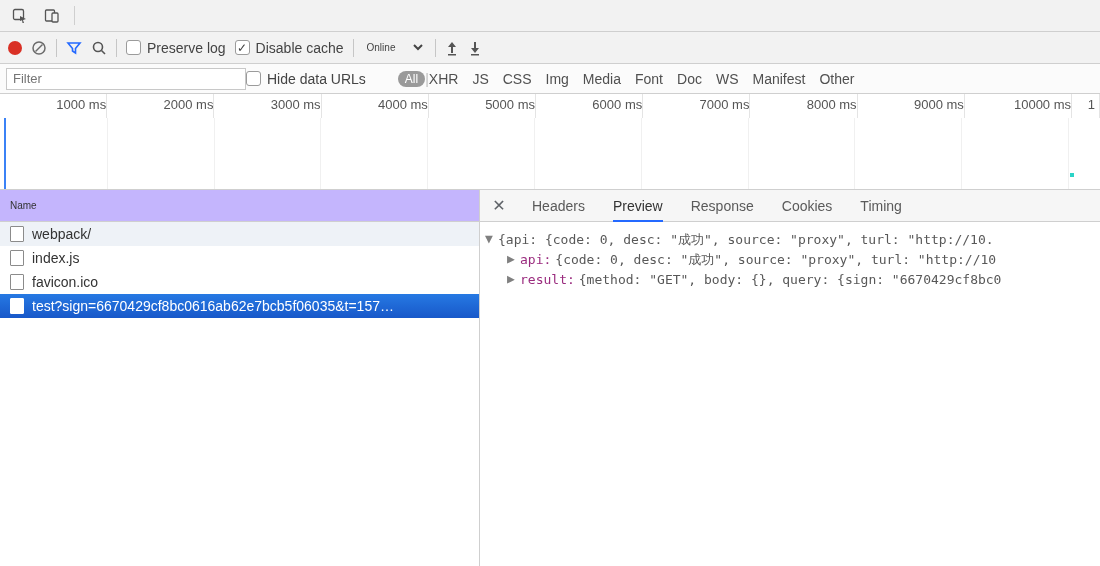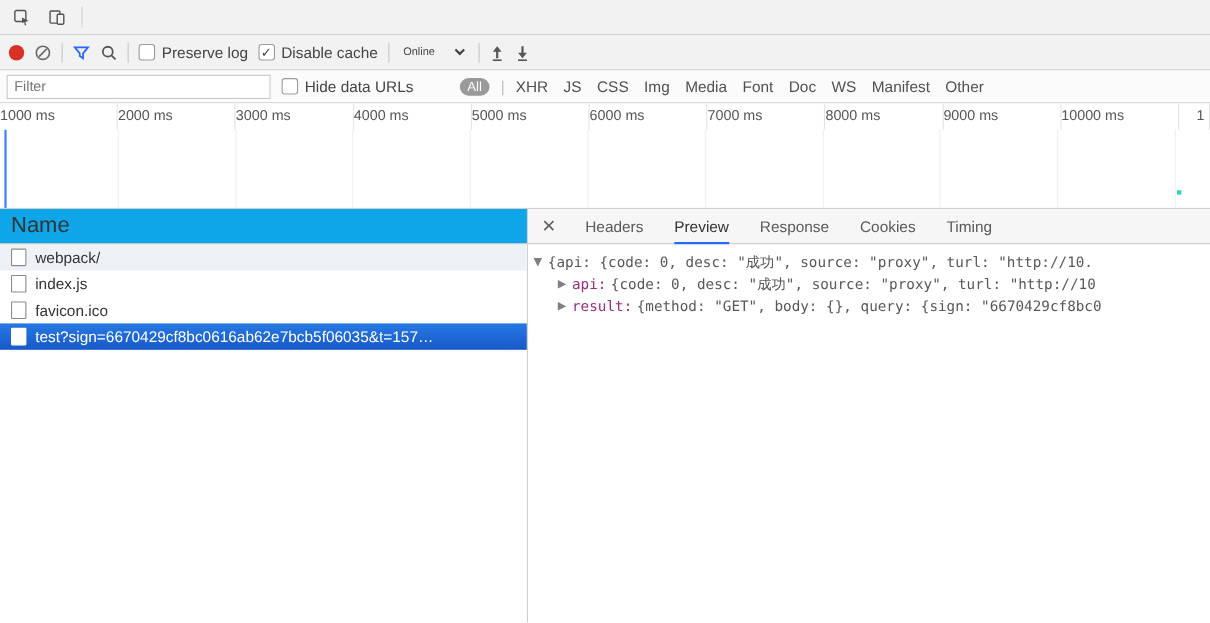"Filter" .filterbar { gap: 10px -> none }
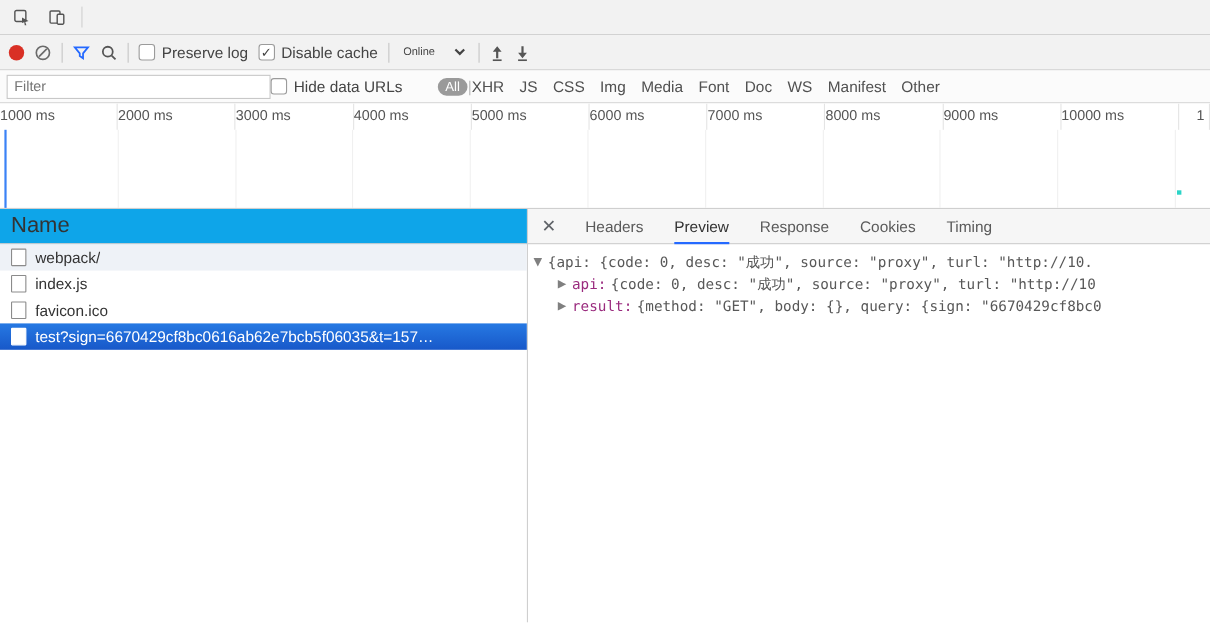"1000 ms" .timeline .tick { text-align: left -> right }
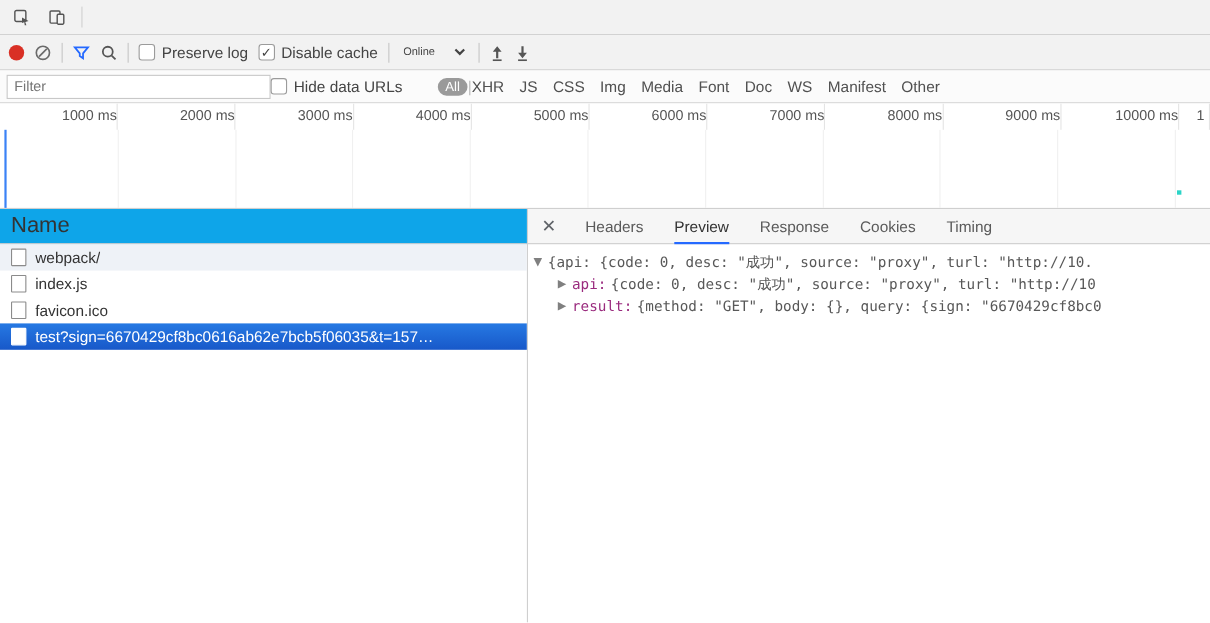"Name" .reqlist .hdr { background: #0ea5e9 -> #c4b5fd; font-size: 20px -> 10px }
